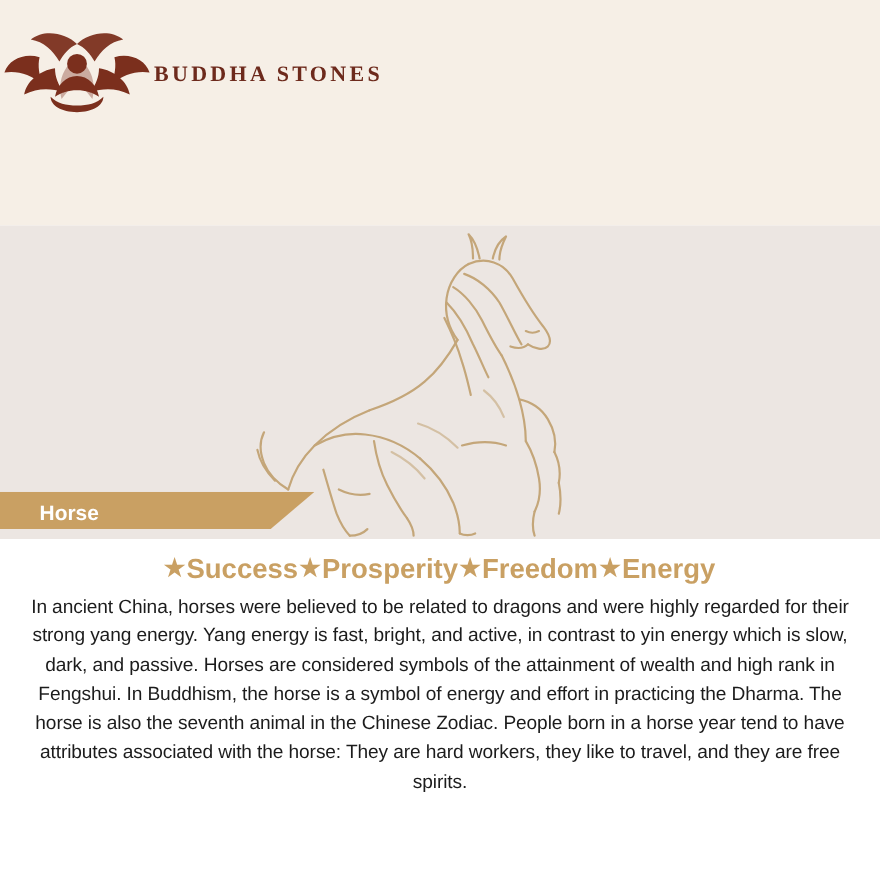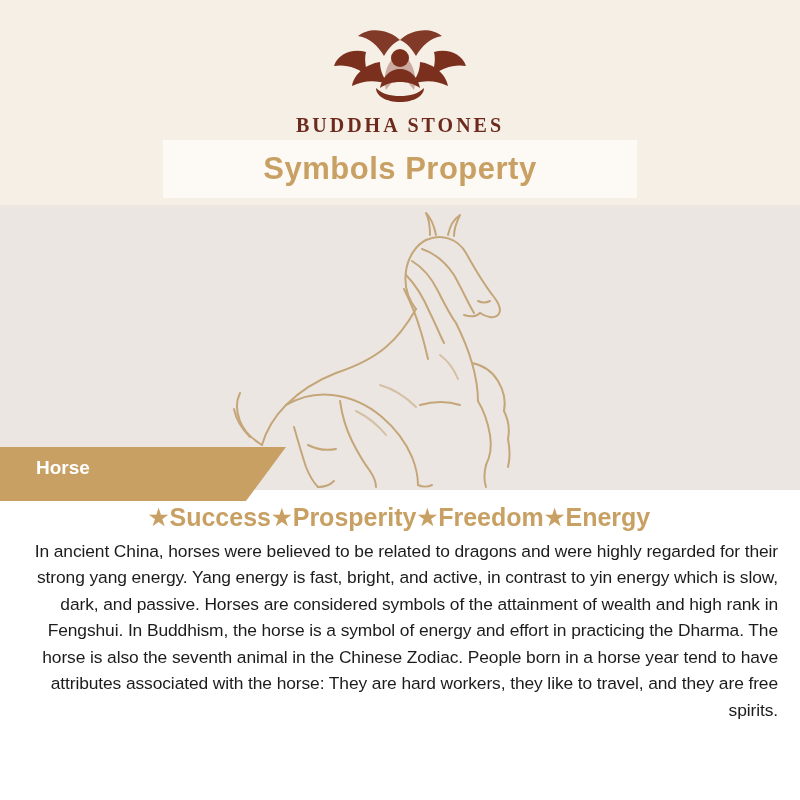"BUDDHA STONES" .logo-wrap { flex-direction: column -> none }
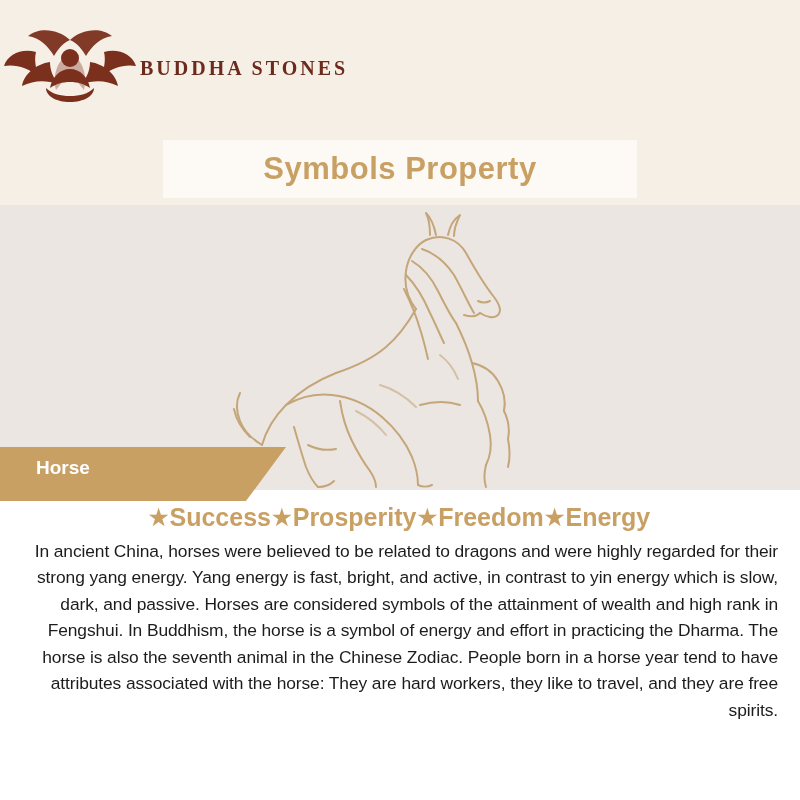"Symbols Property" div.title-banner { html: <div> <div>Symbols Property</div> </div> -> none }
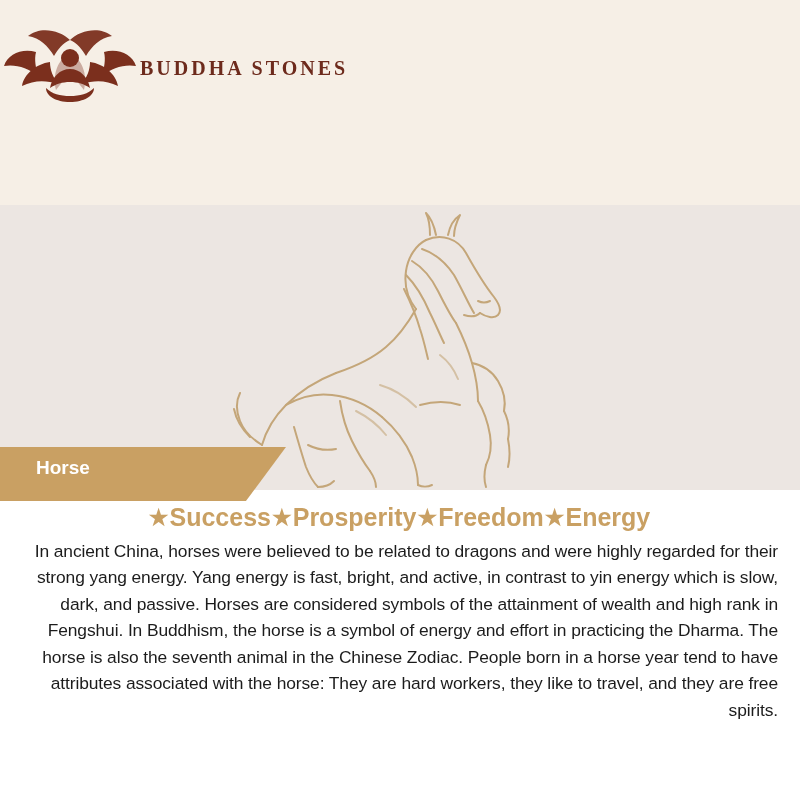"Horse" .label-tag { height: 54px -> 34px }
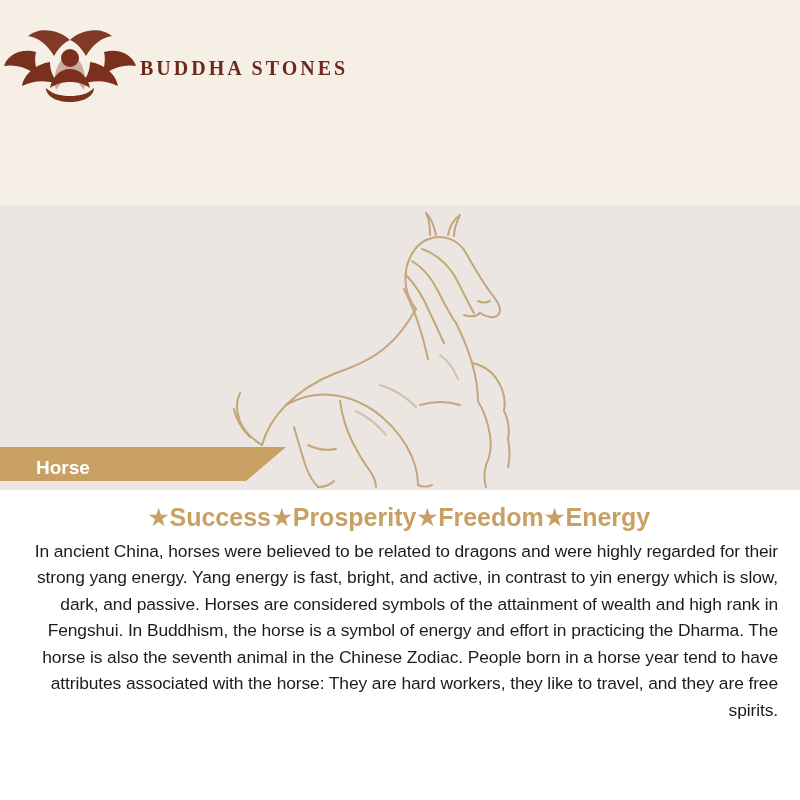"In ancient China, horses were" .paragraph { text-align: right -> center }
